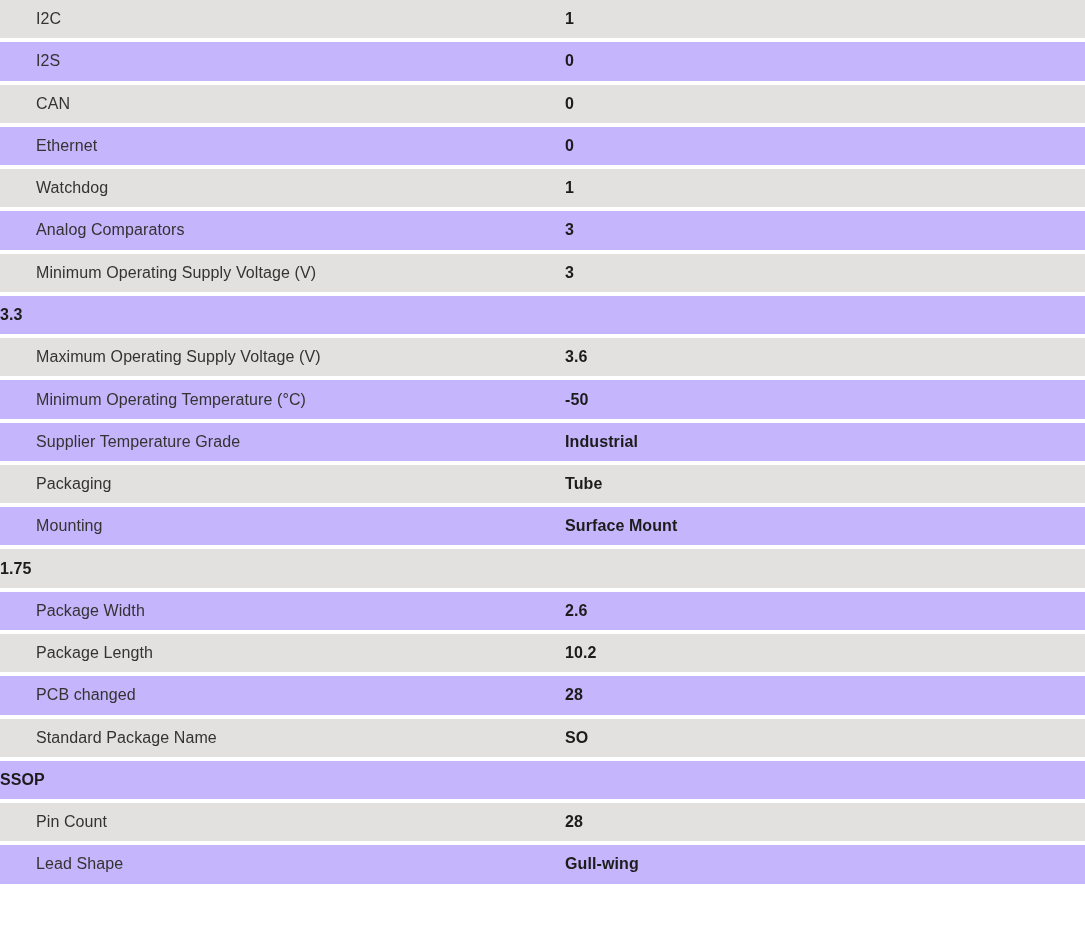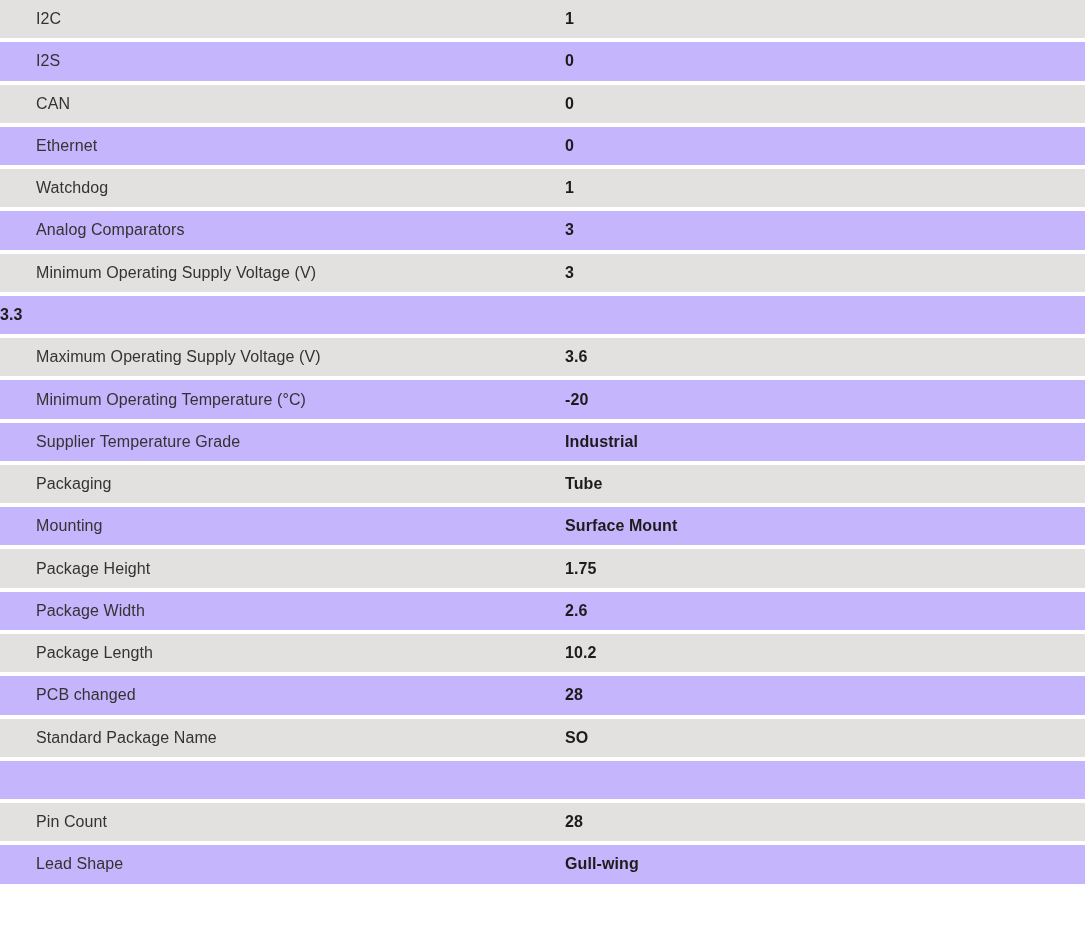"-20" div.cell { text: -20 -> -50 }
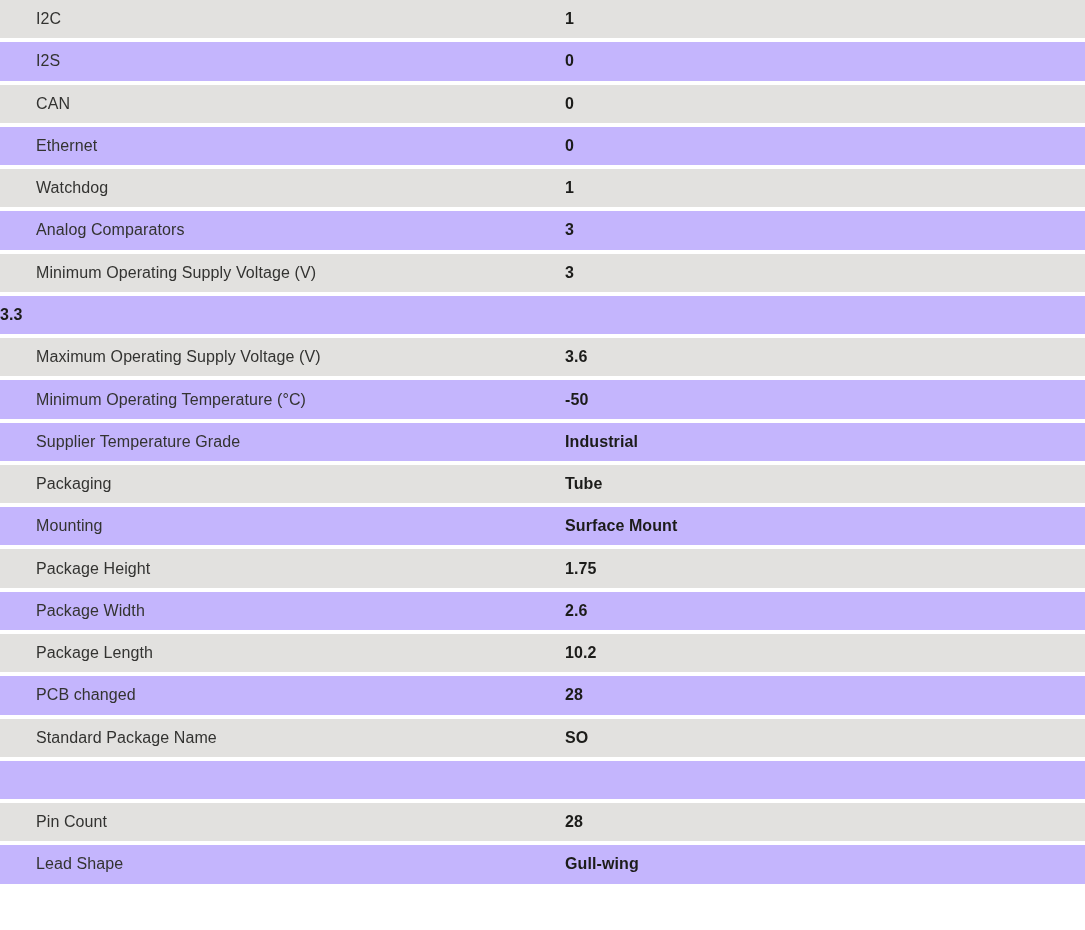"Package Height" div.cell { html: <div>Package Height</div> -> none }
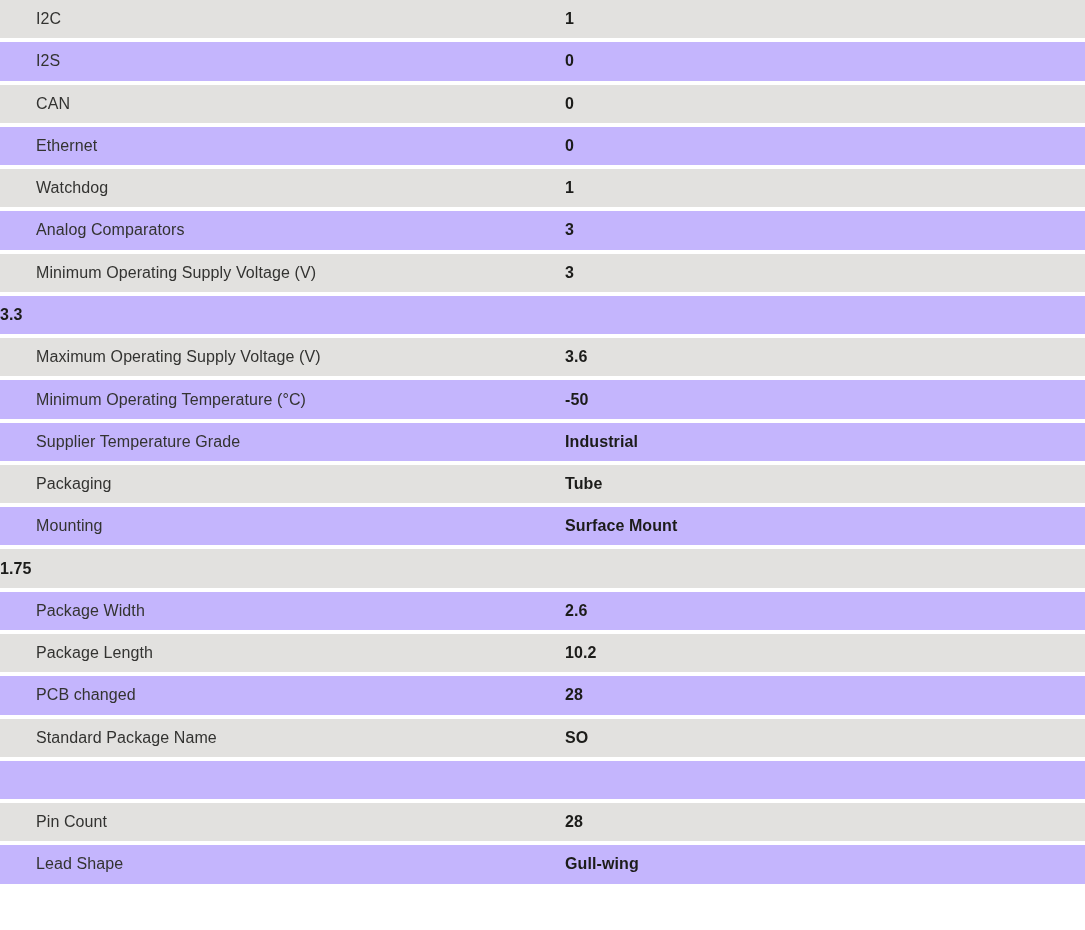"SSOP" div.cell { html: none -> <div>SSOP</div> }
